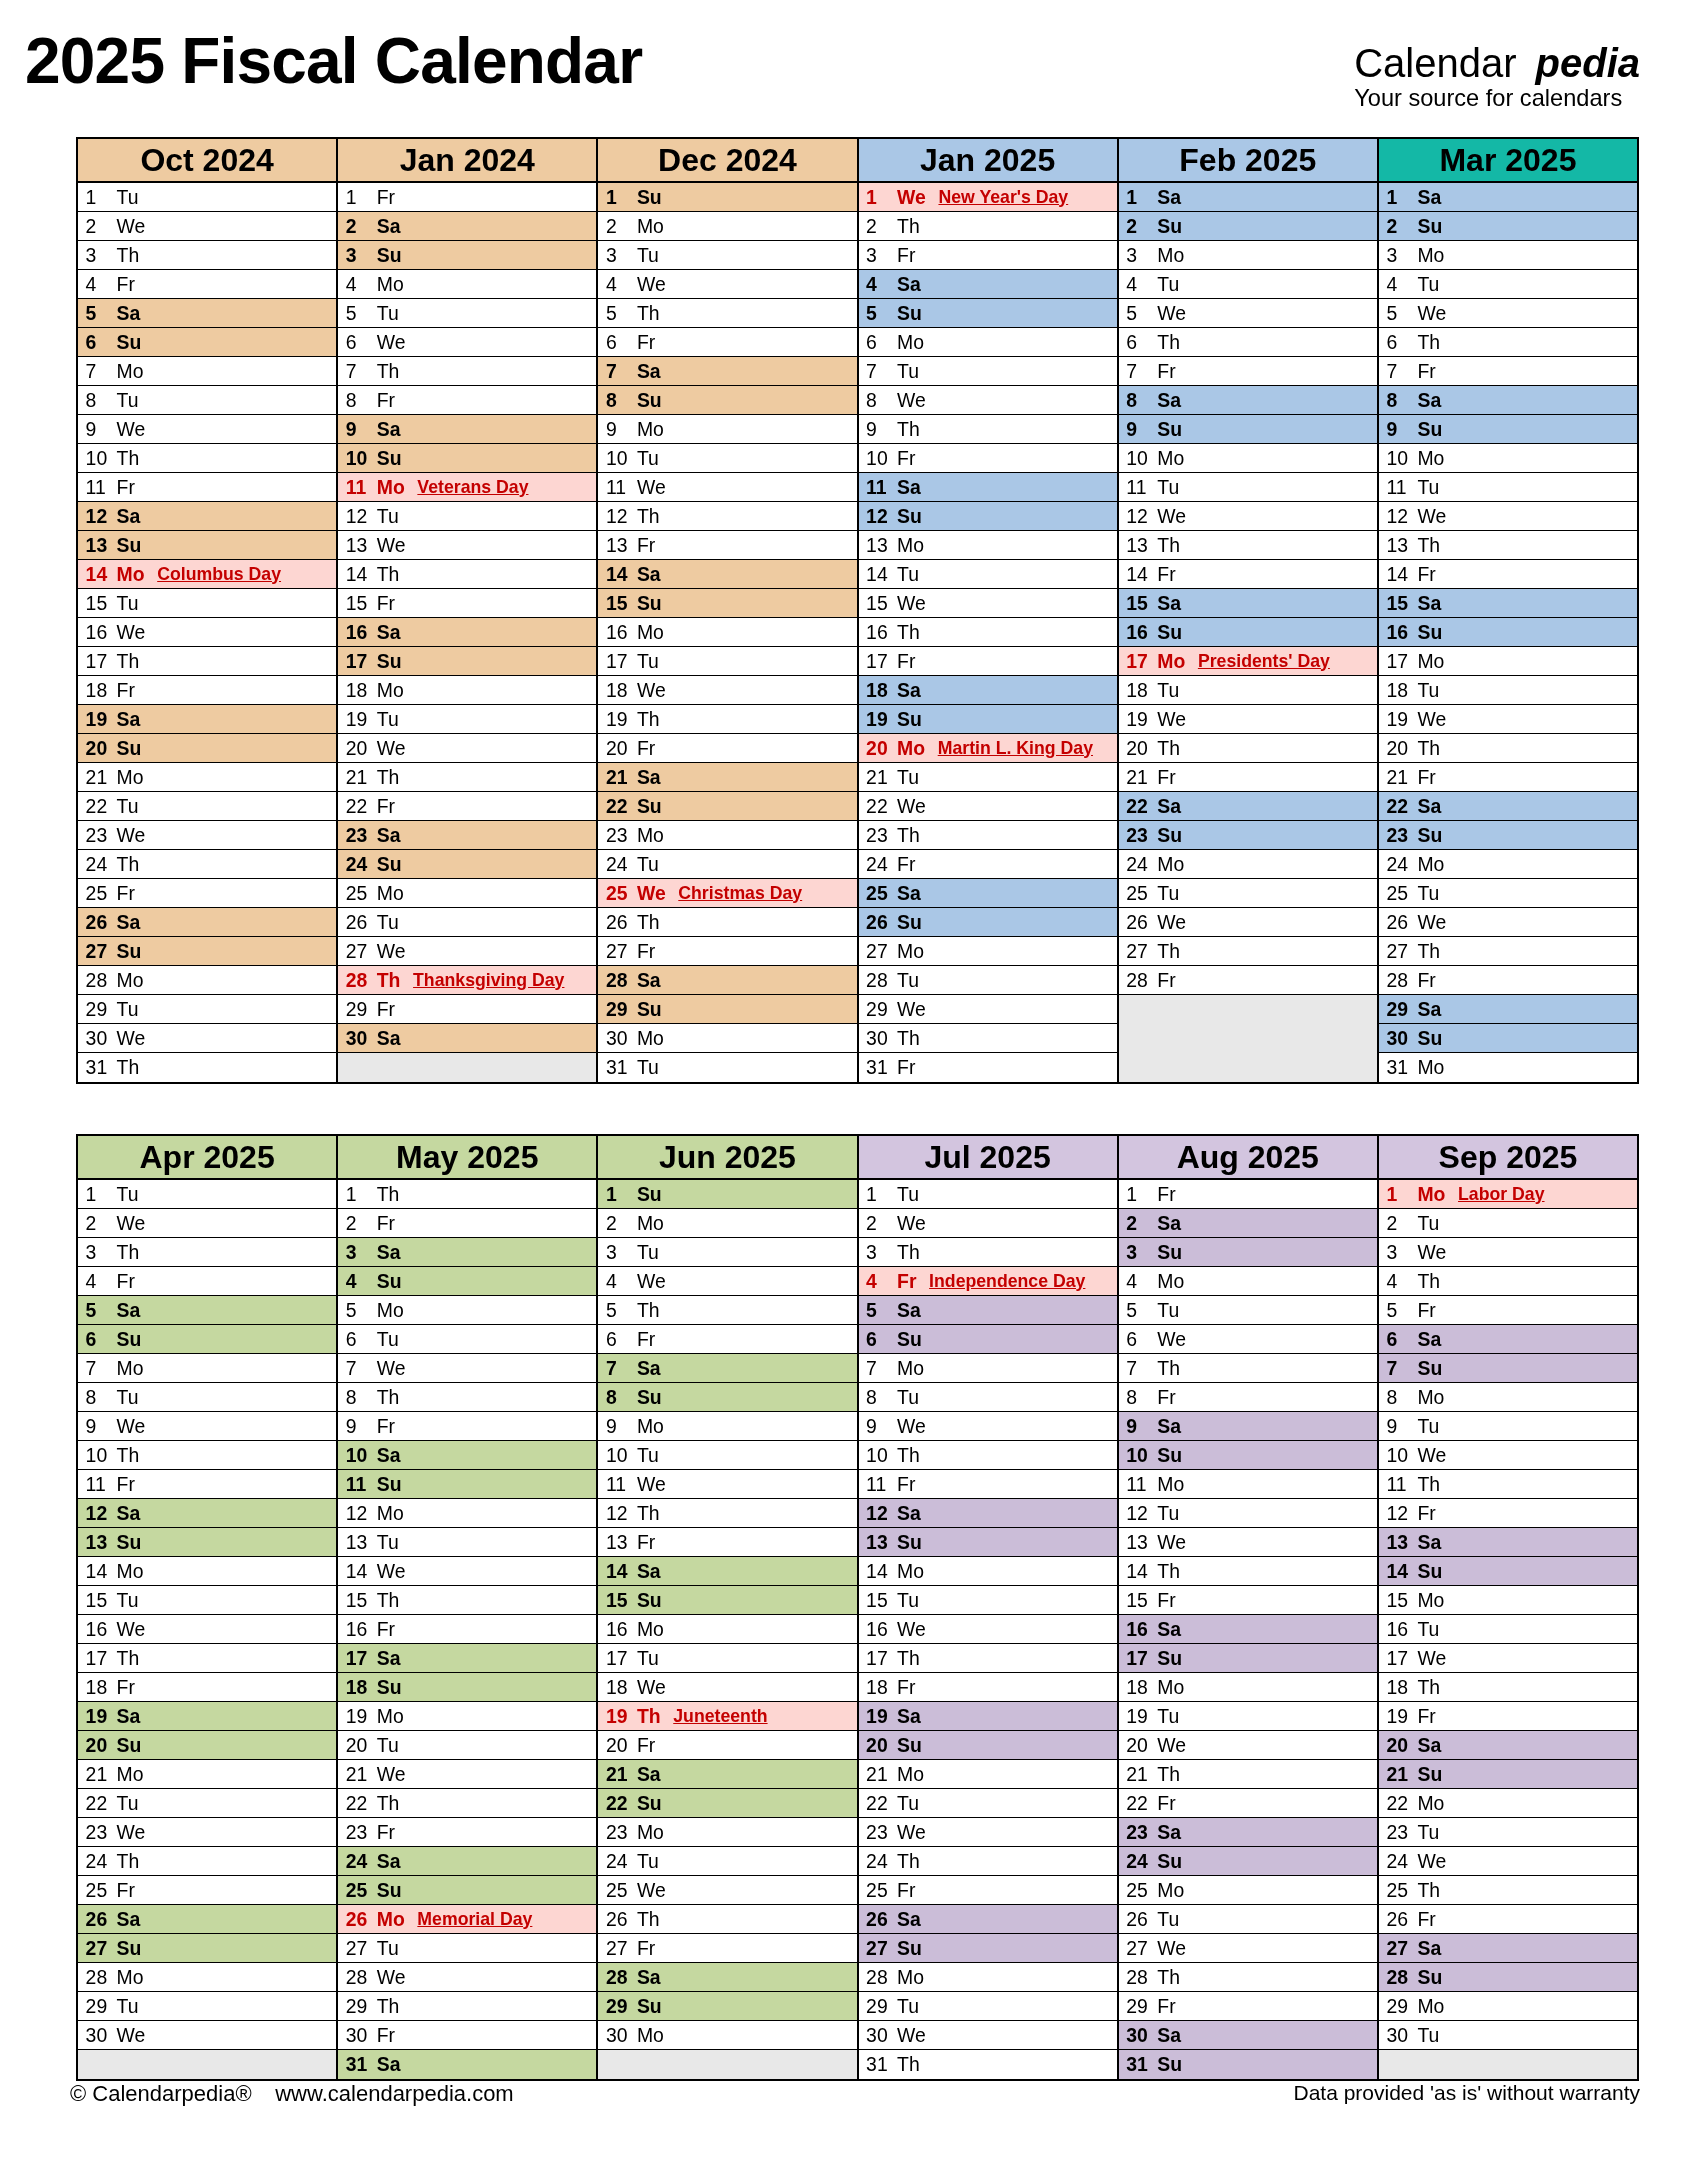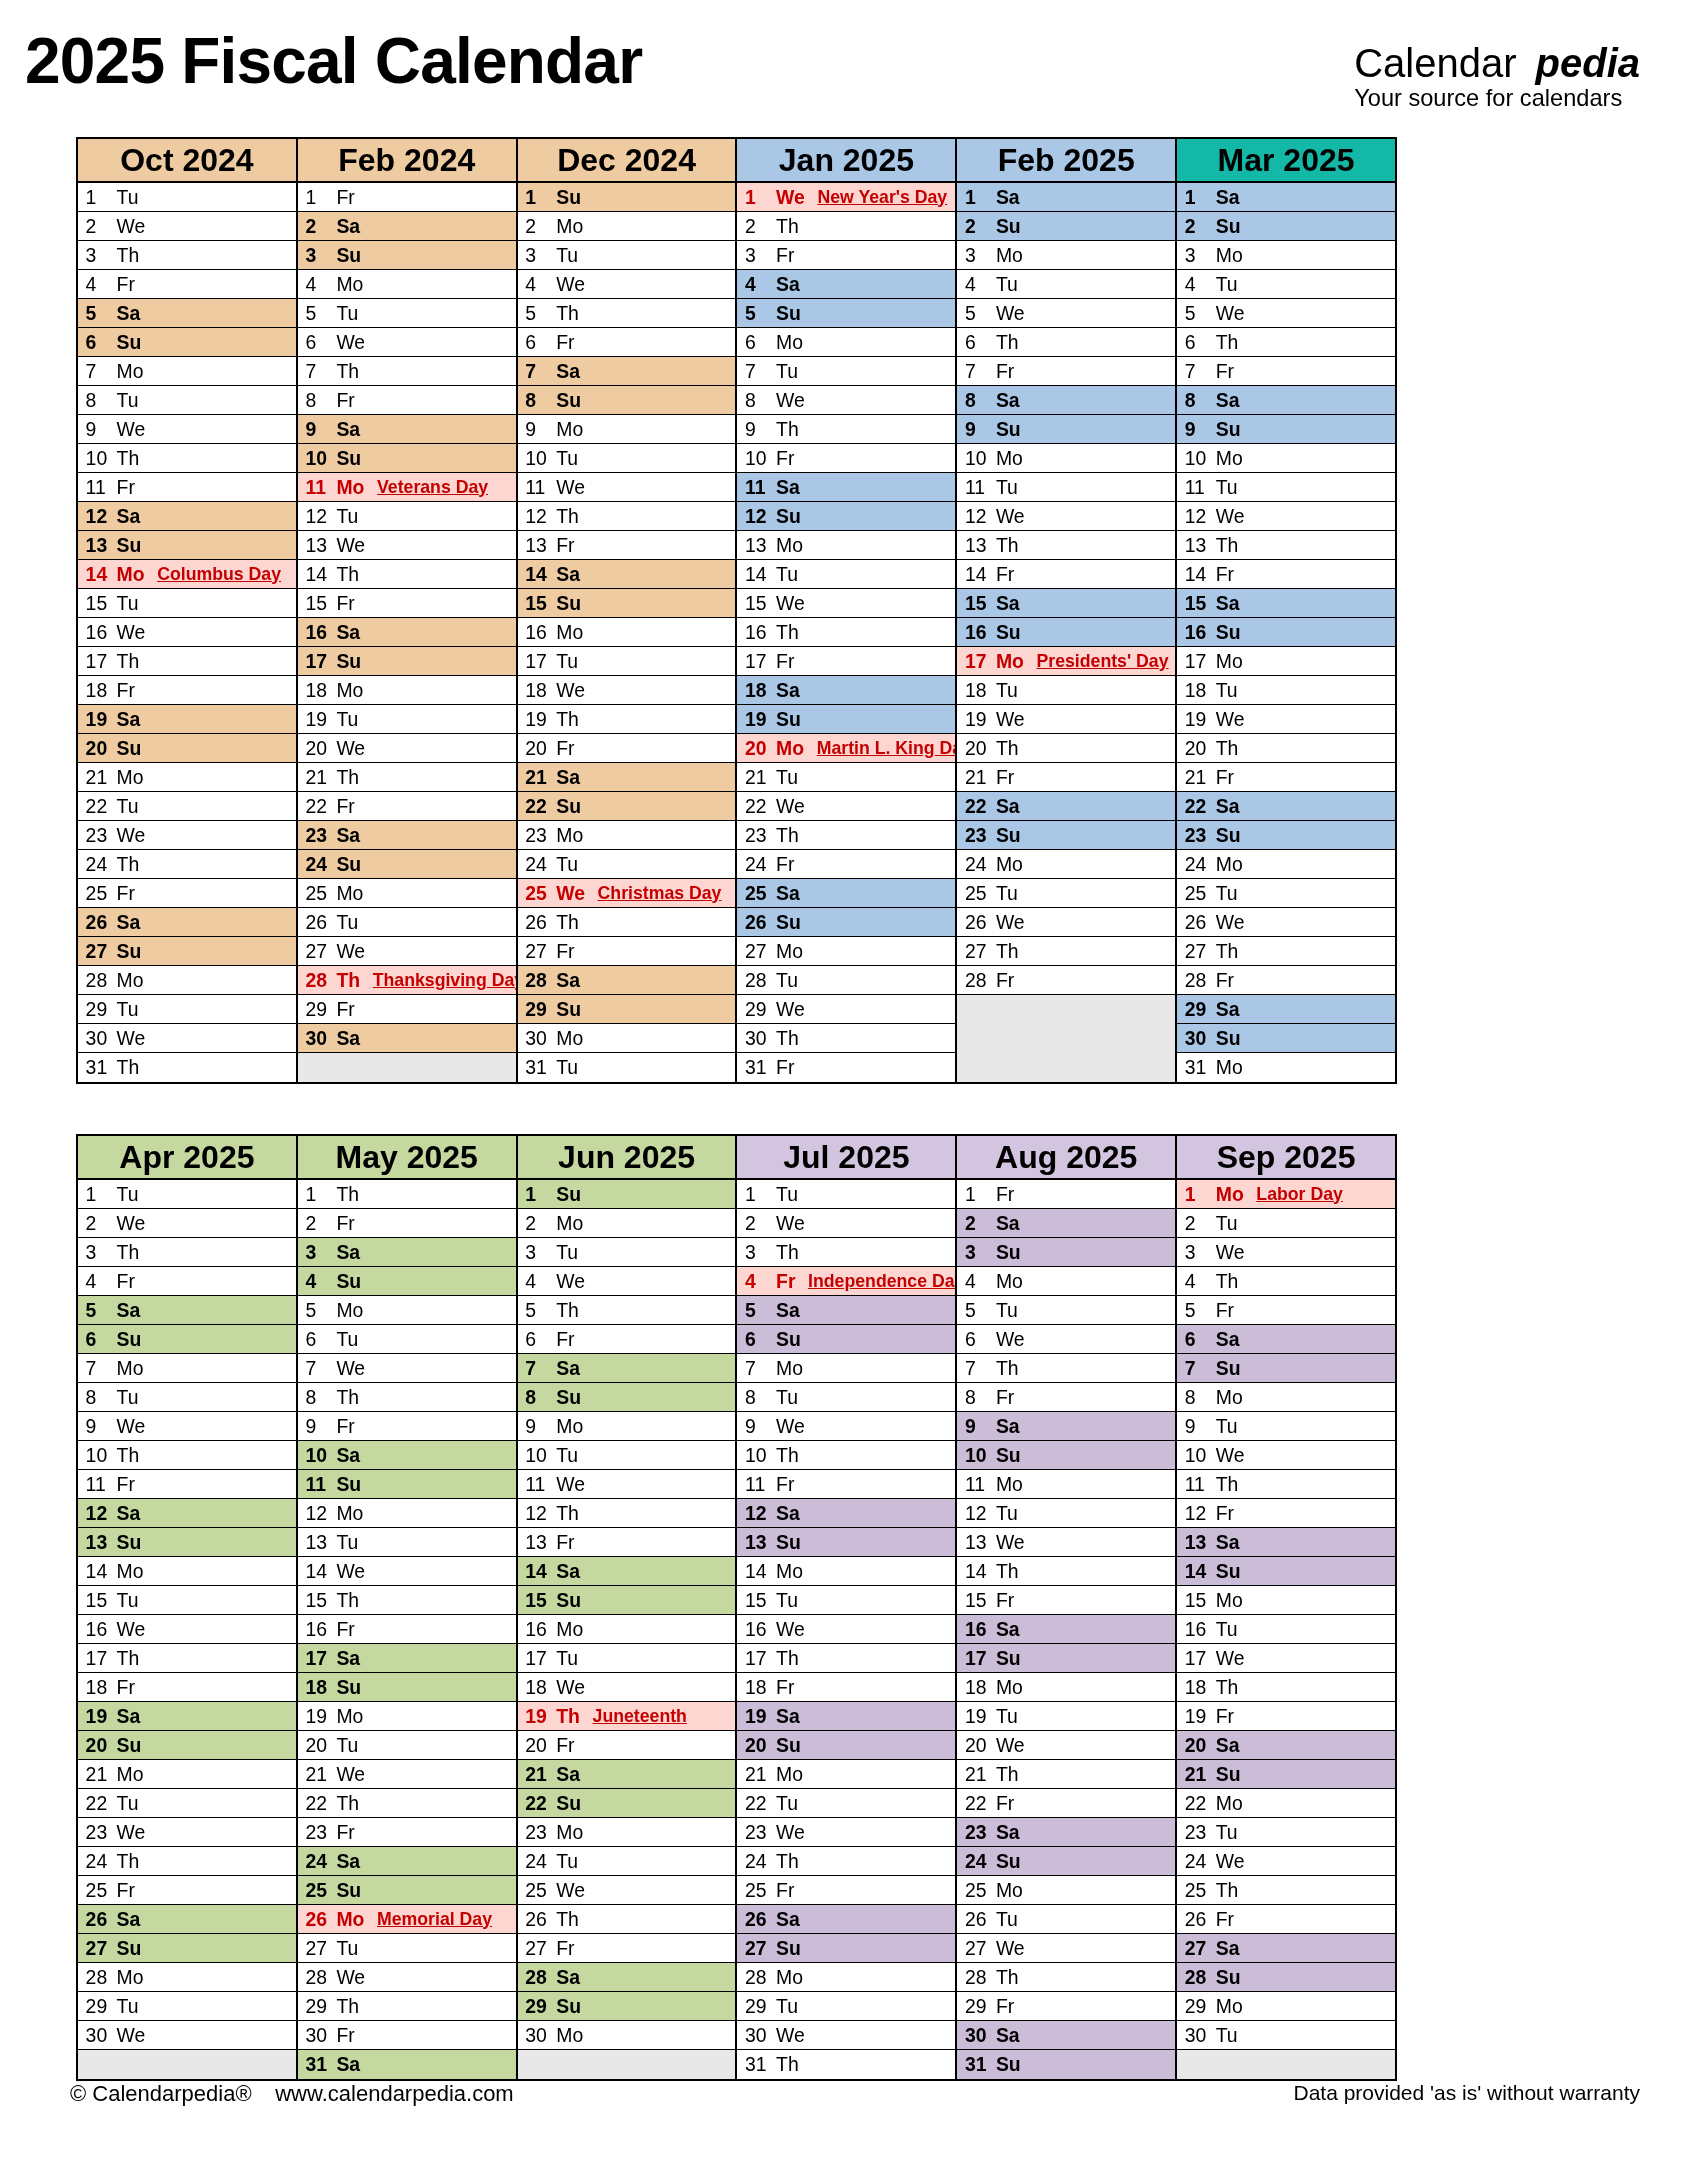"Oct 2024" .cal-block { width: 1321px -> 1563px }
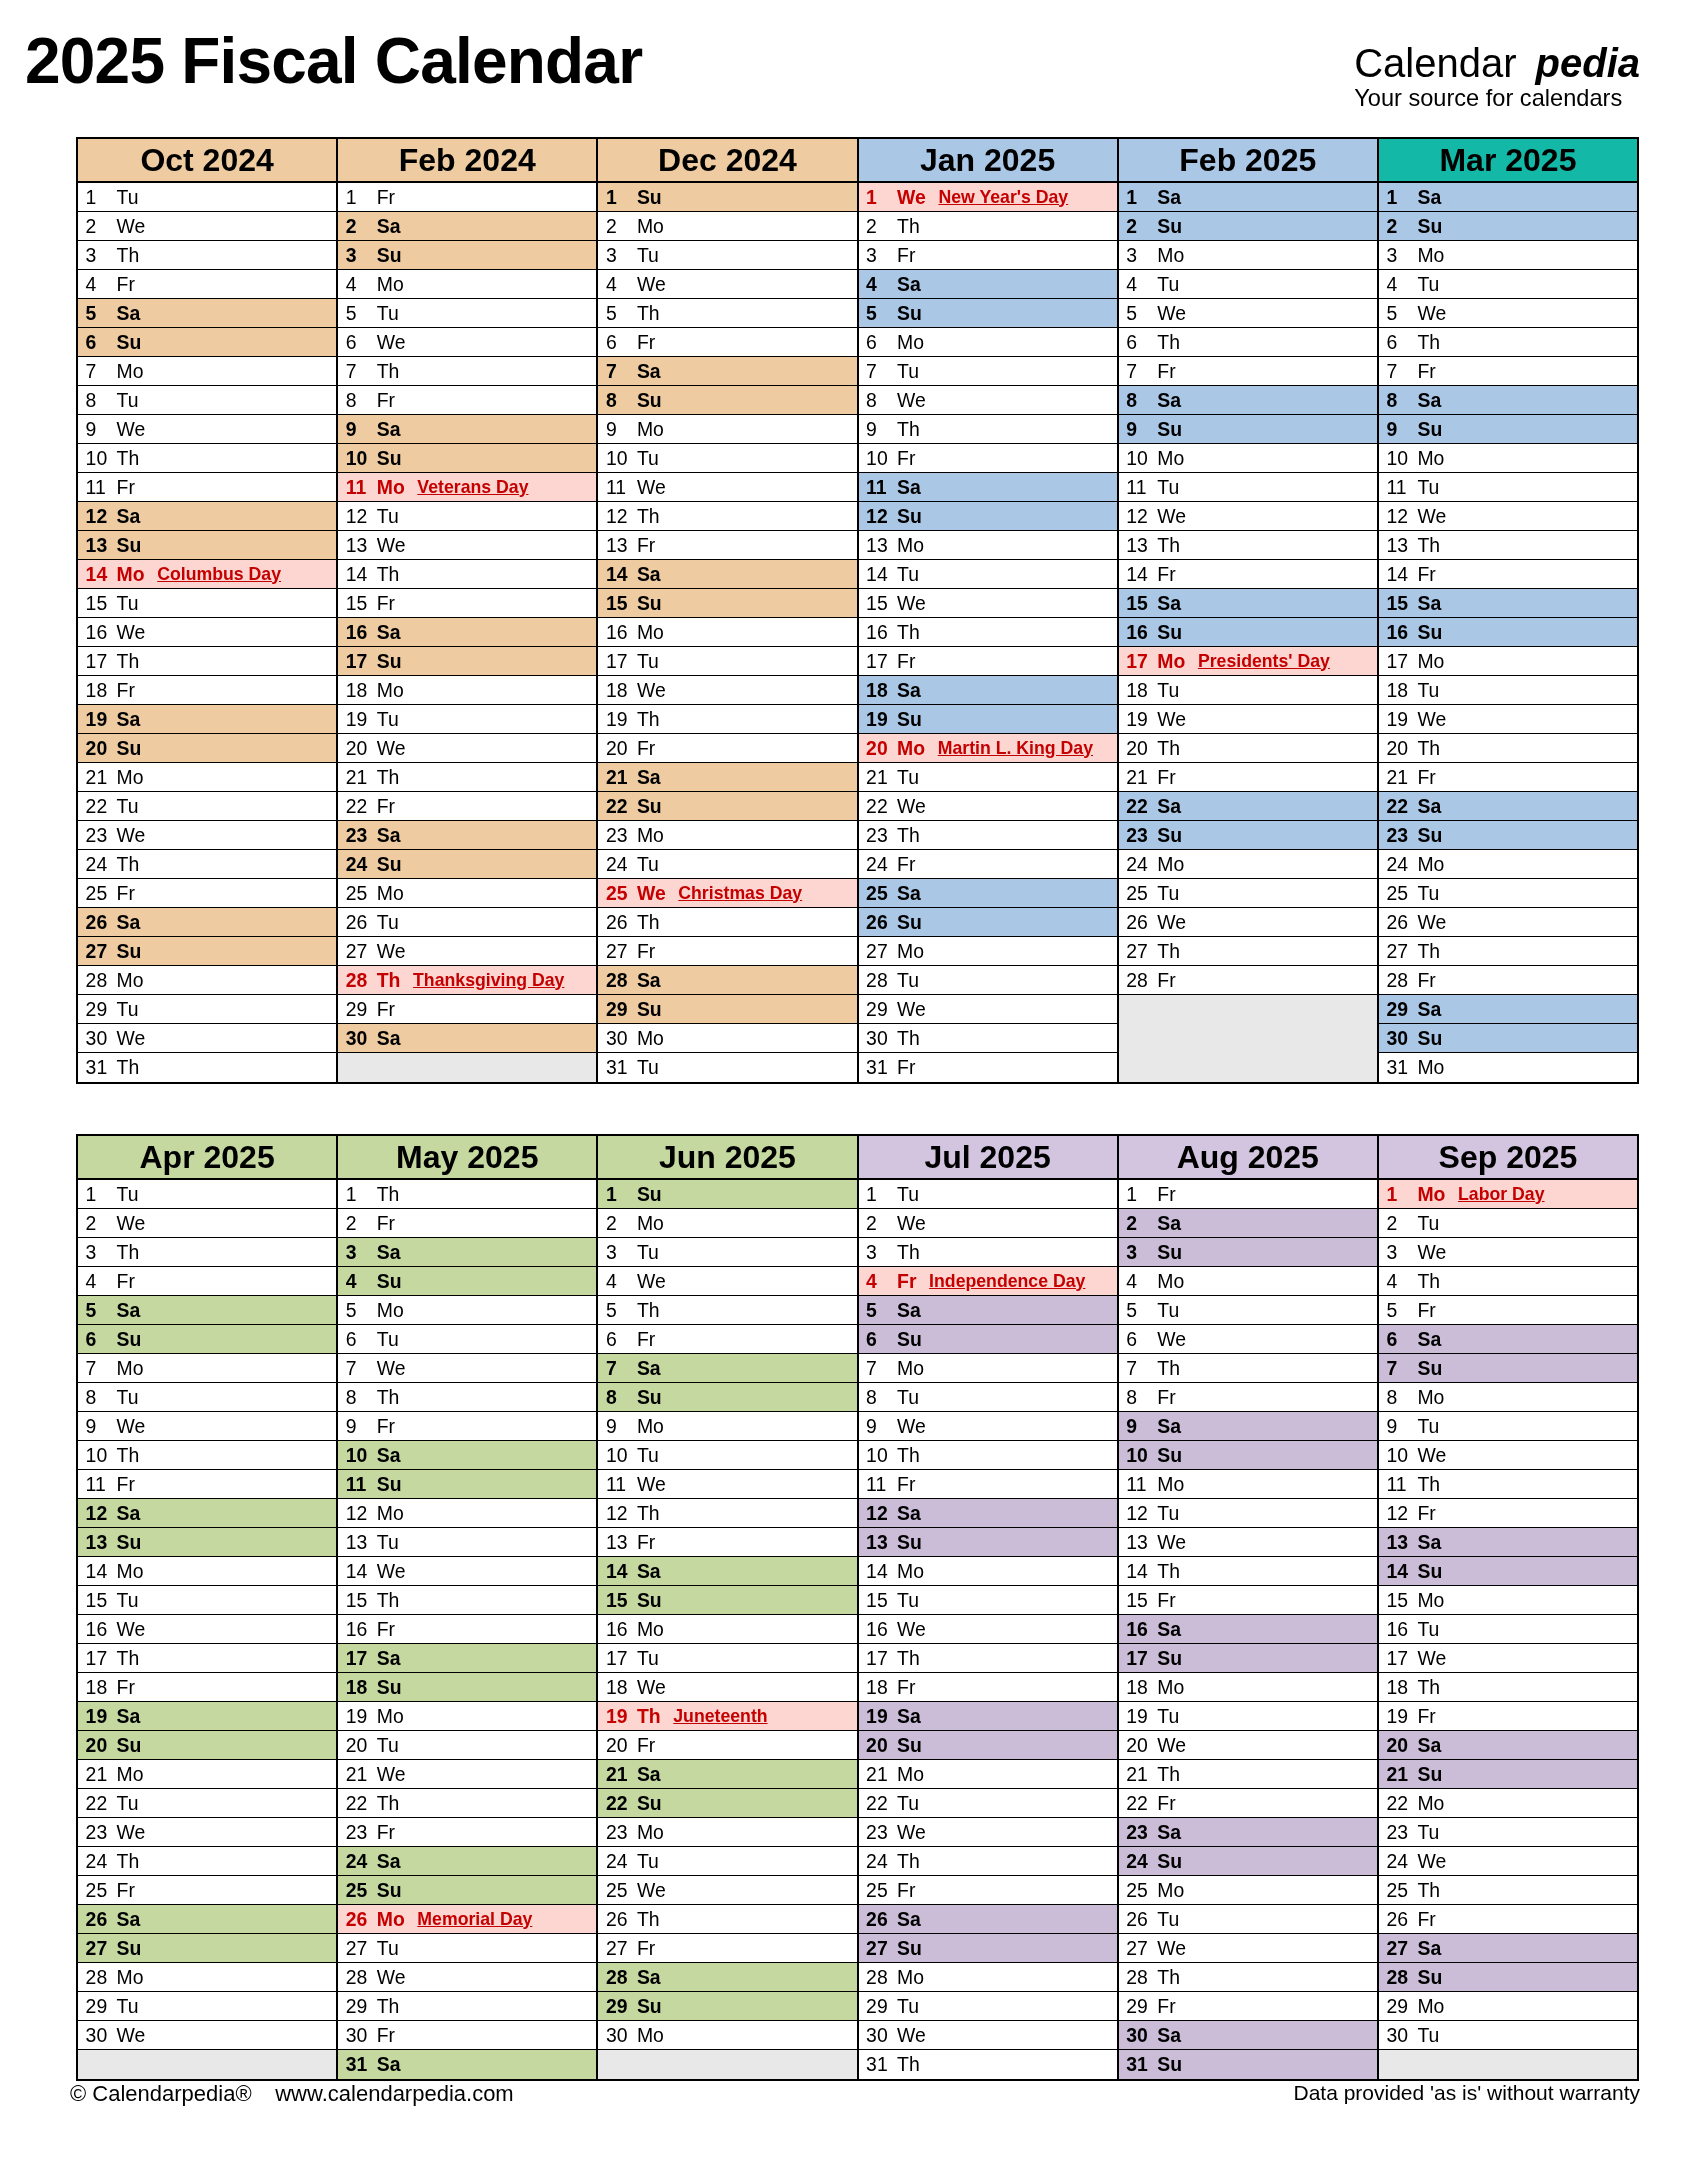"Feb 2024" div.month-header { text: Feb -> Jan }
